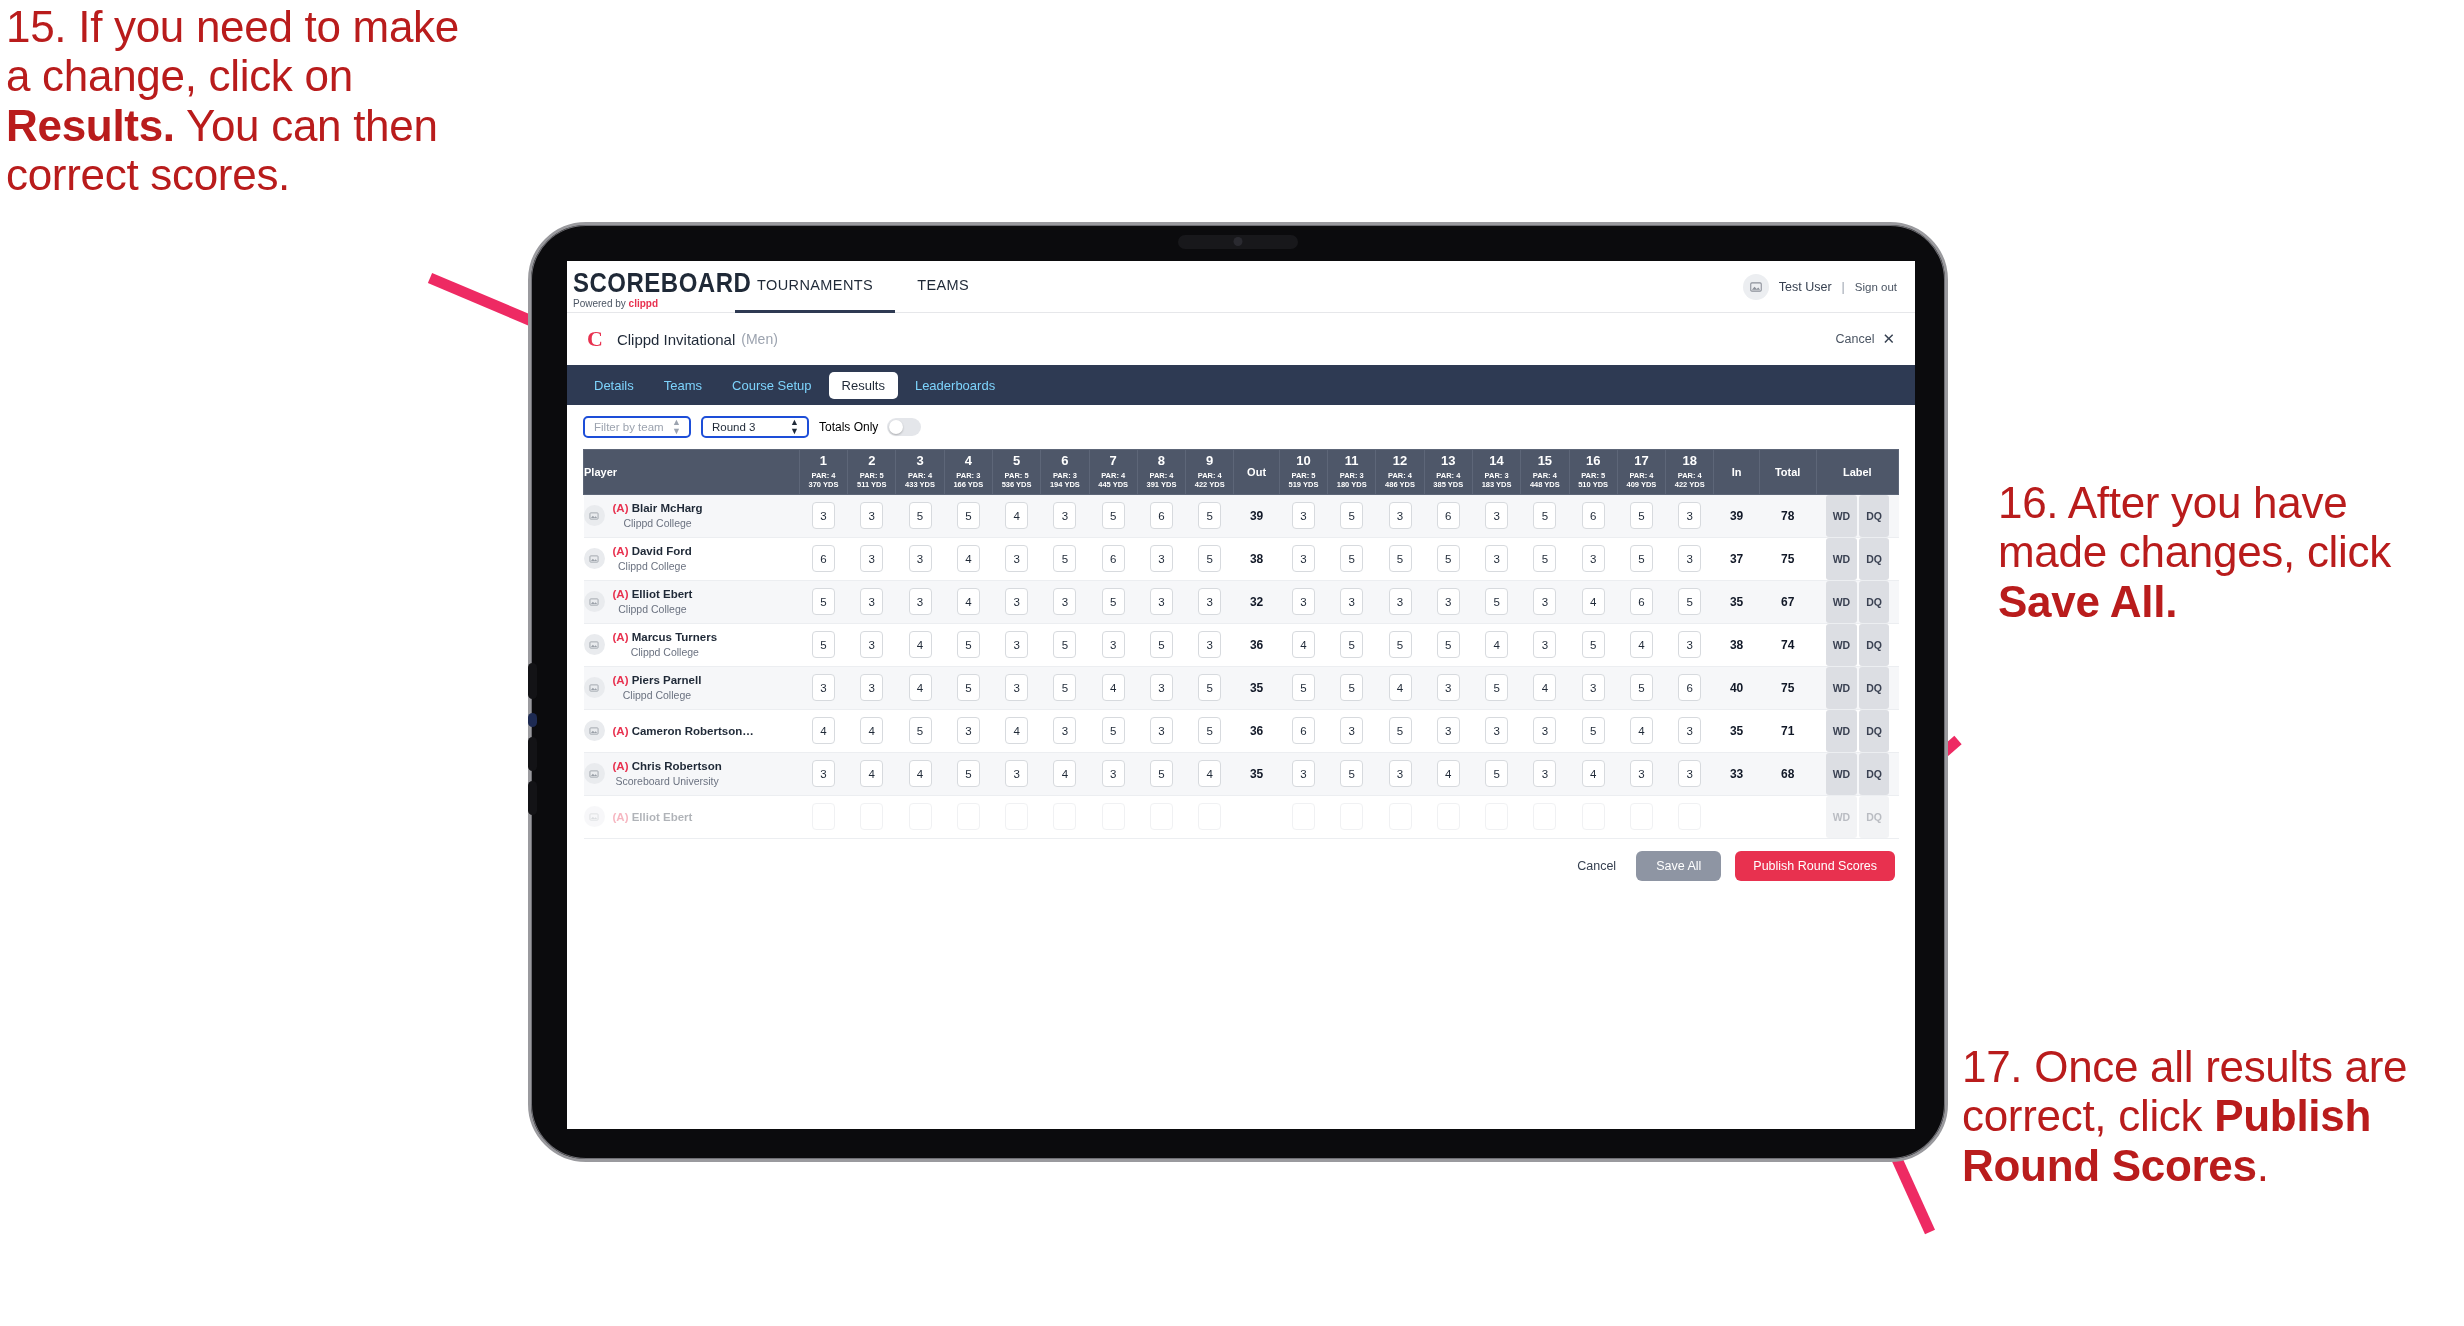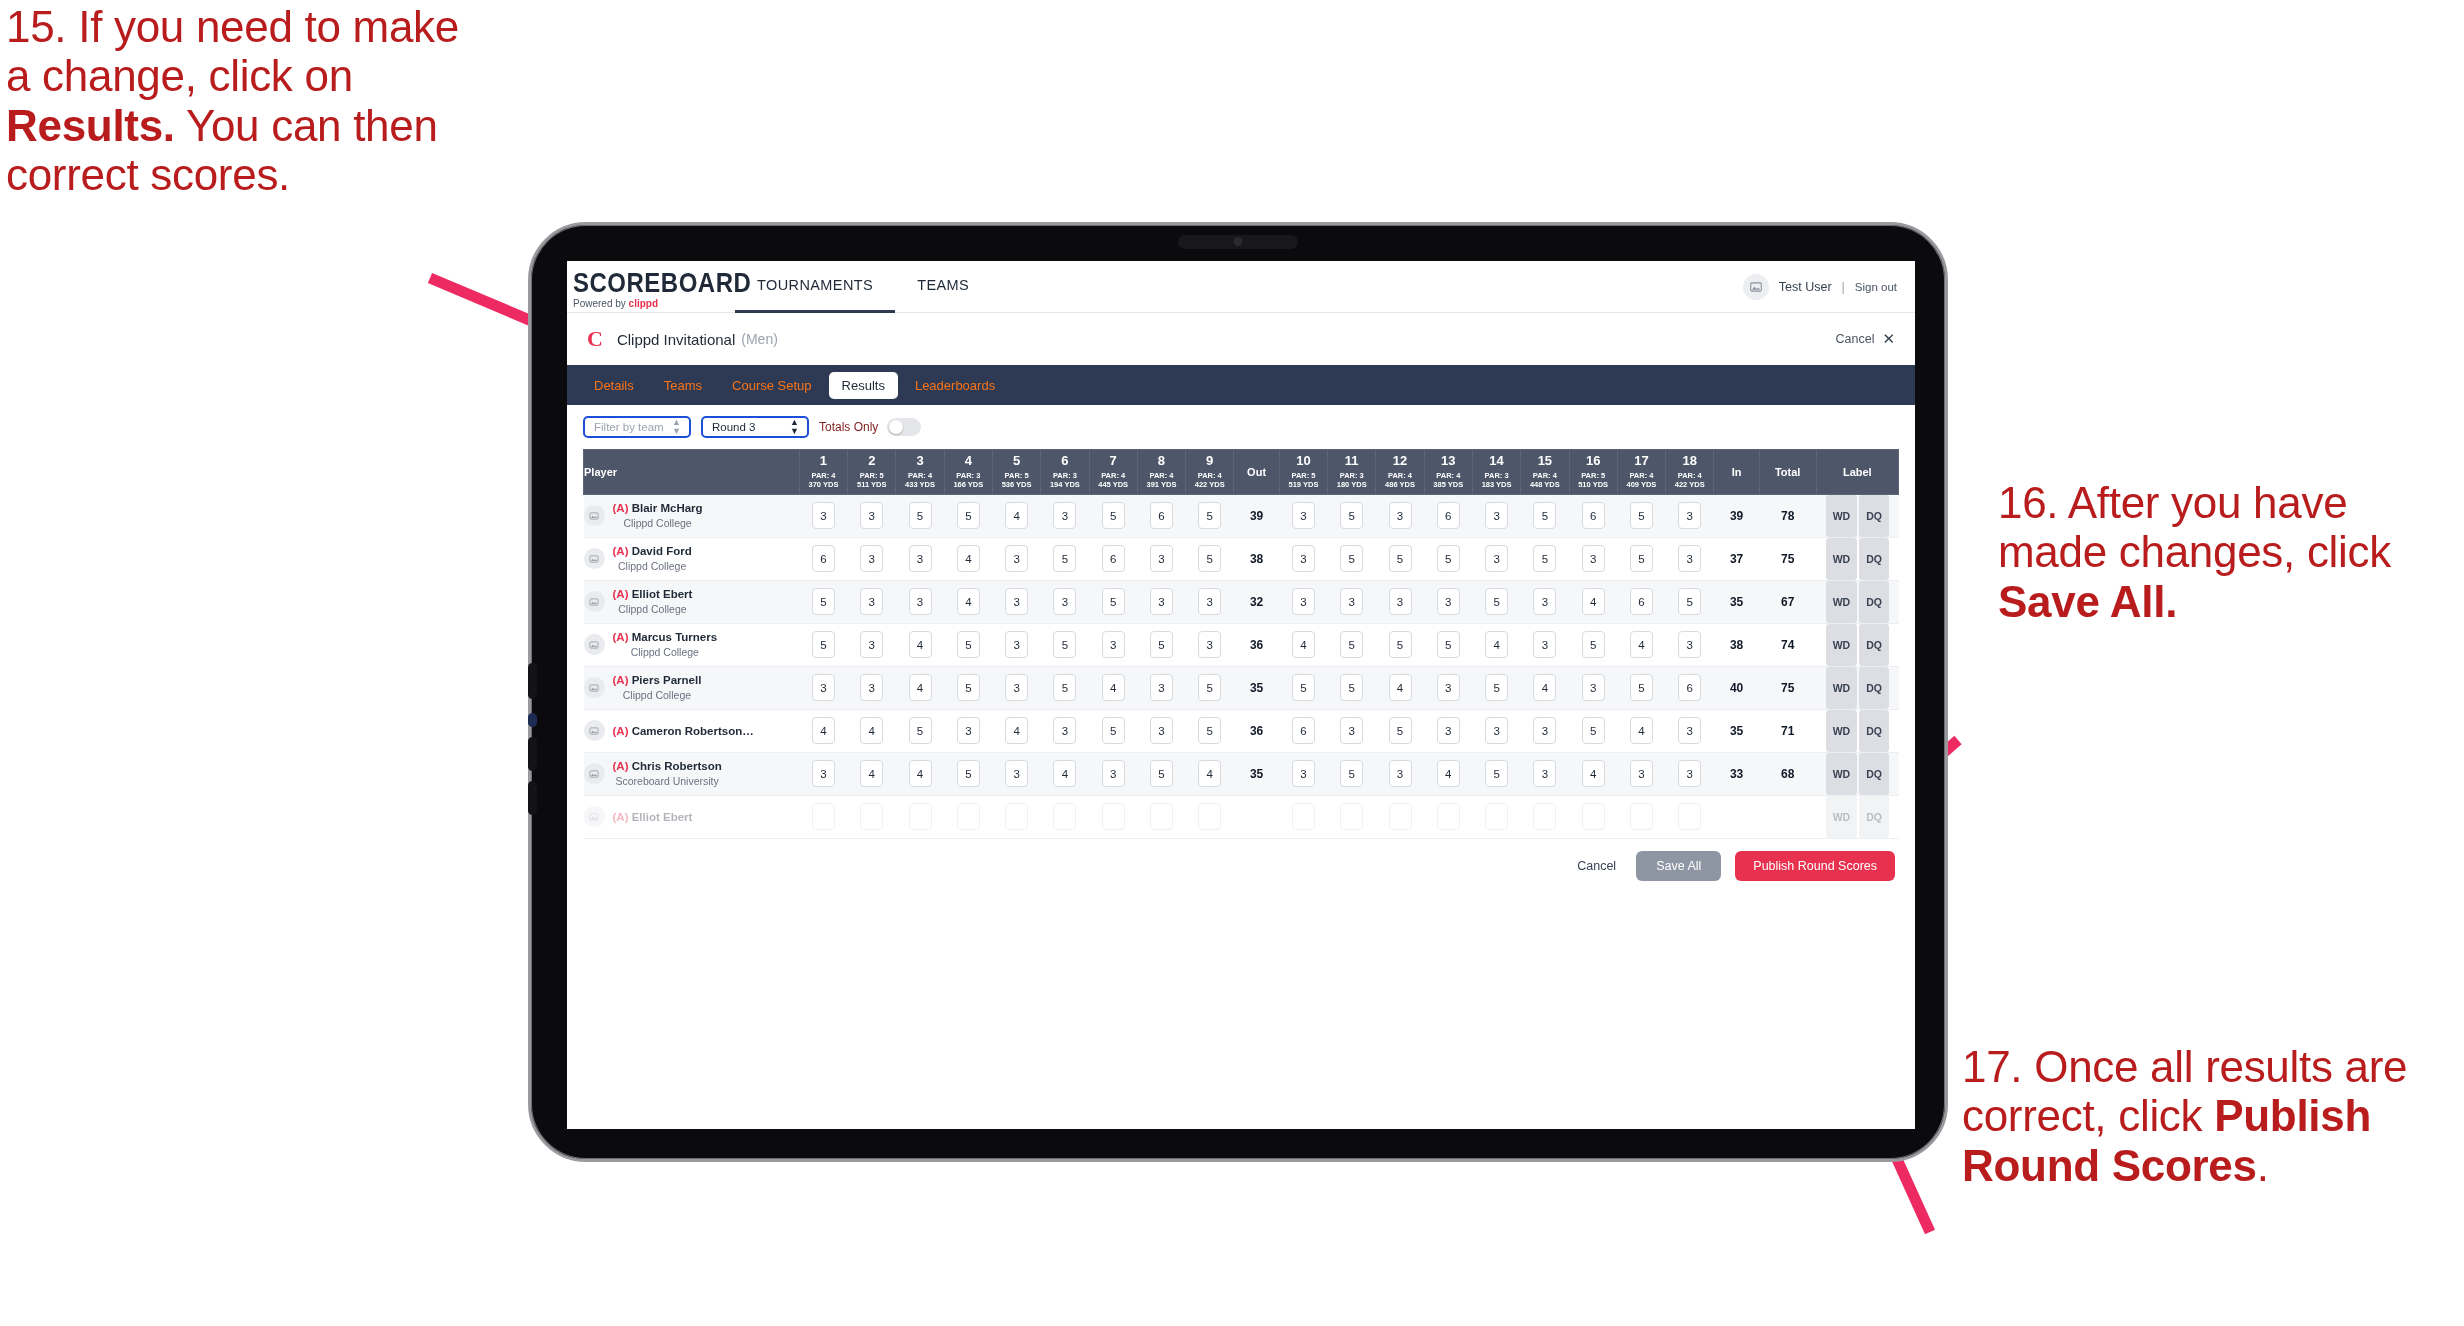"Details" .tab { color: #f97316 -> #7dd3fc }
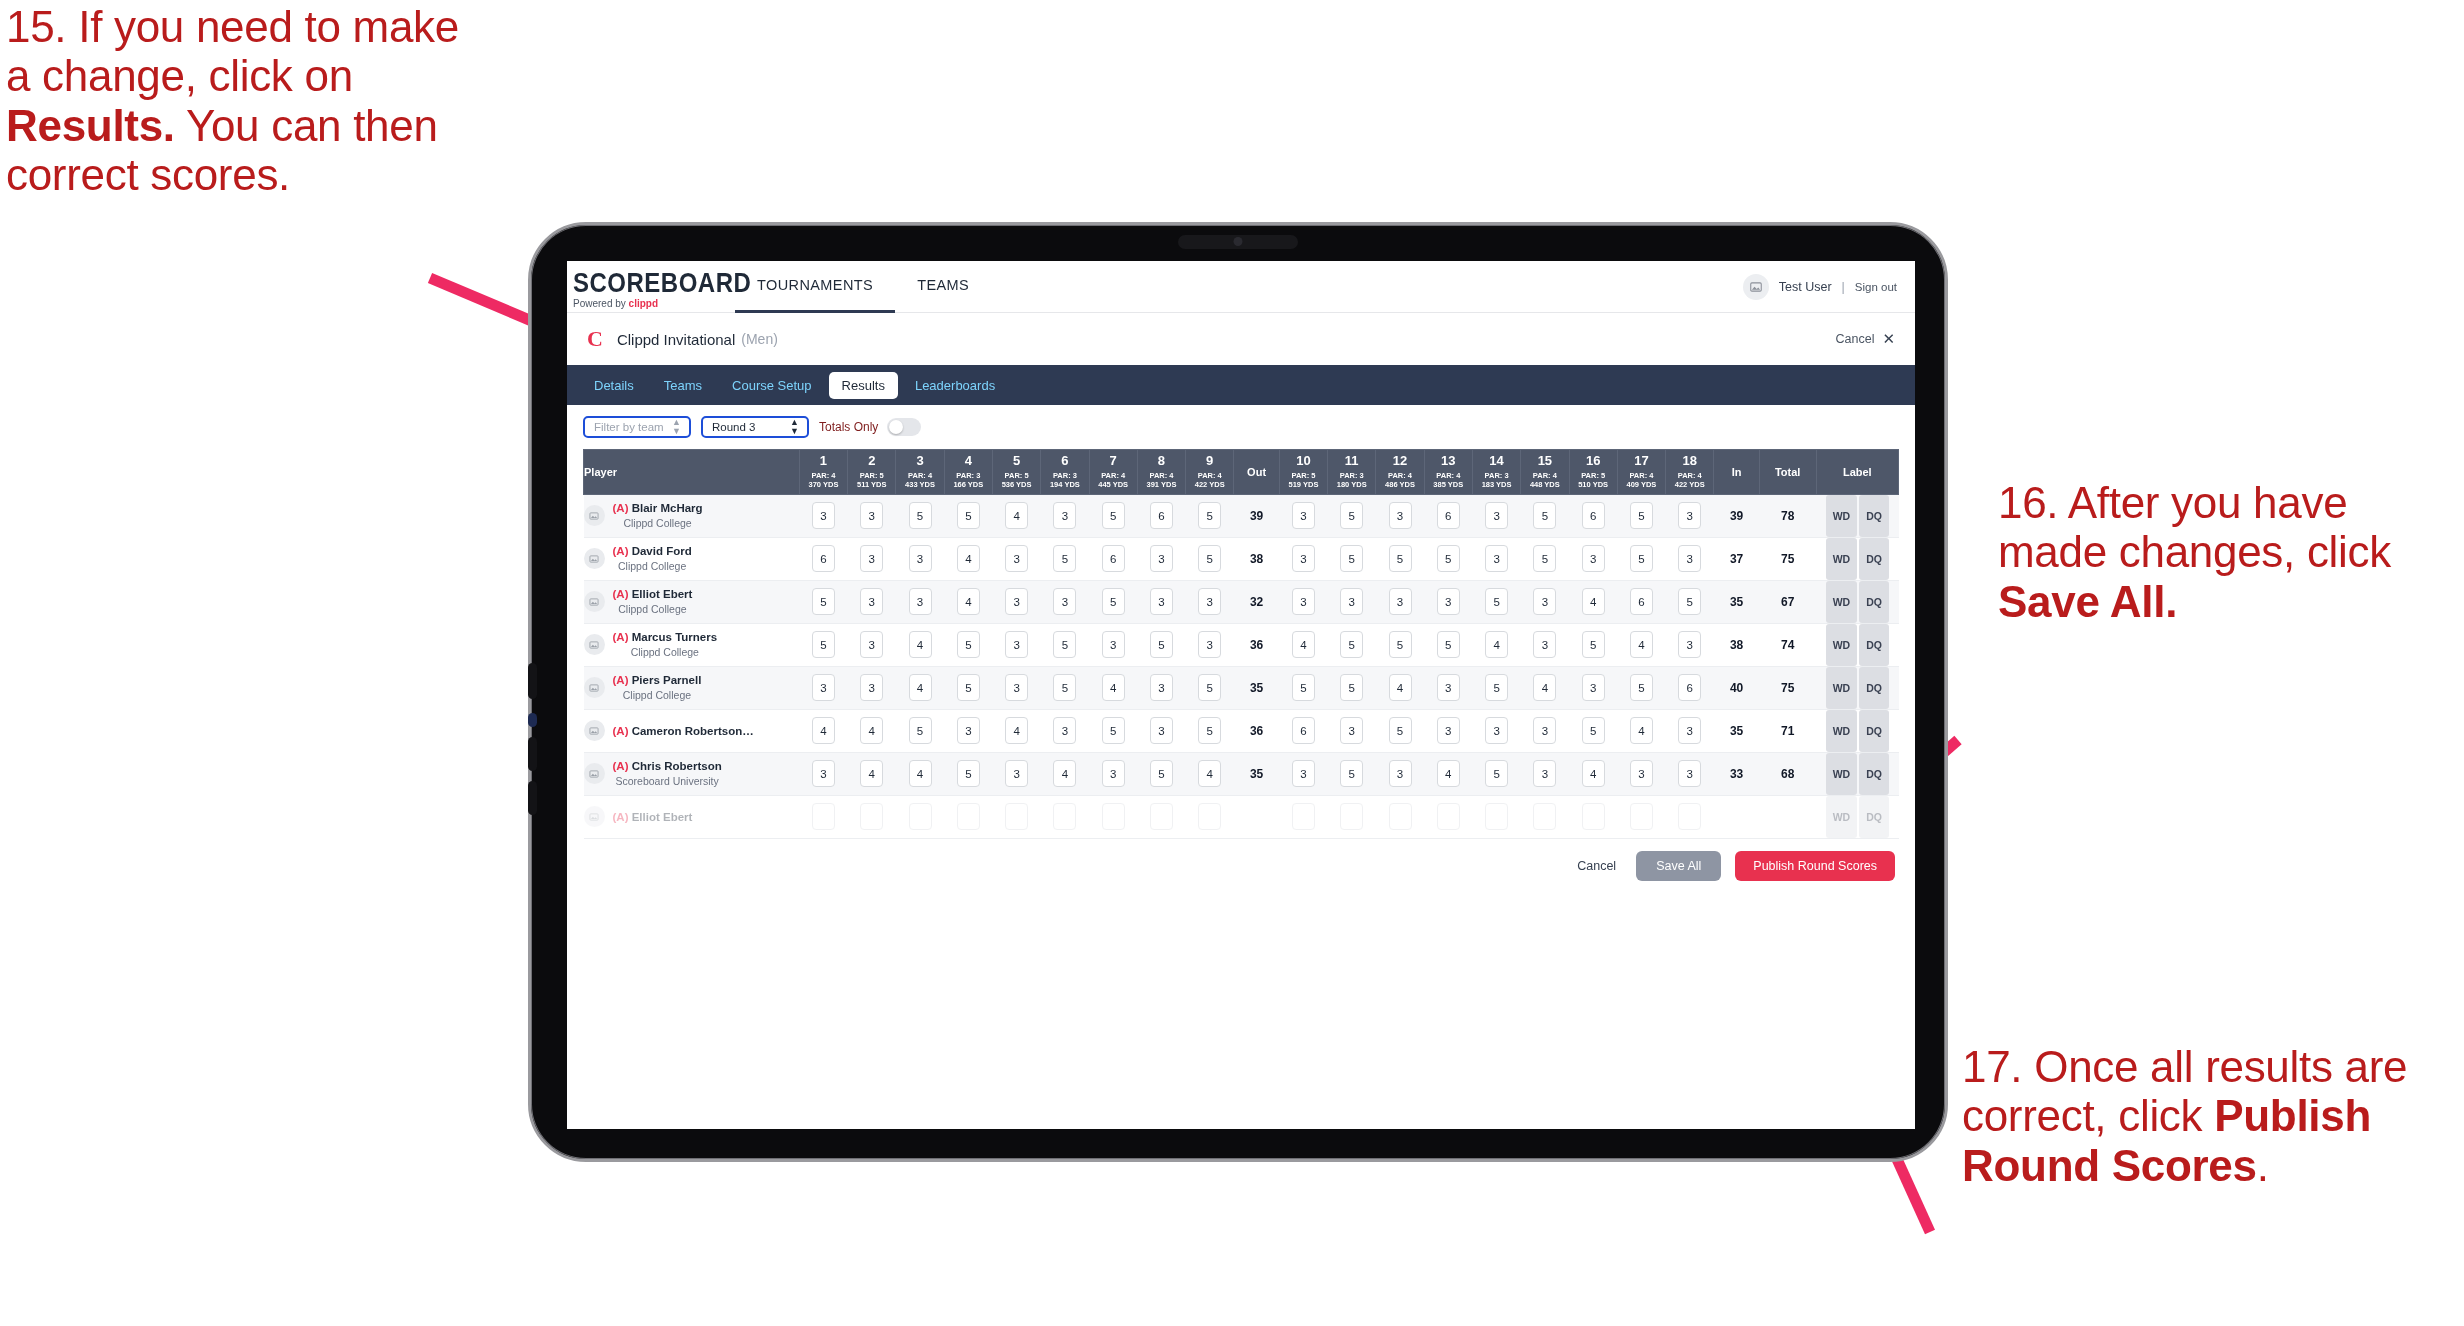"Totals Only" .toglabel { color: #7f1d1d -> #000000 }
